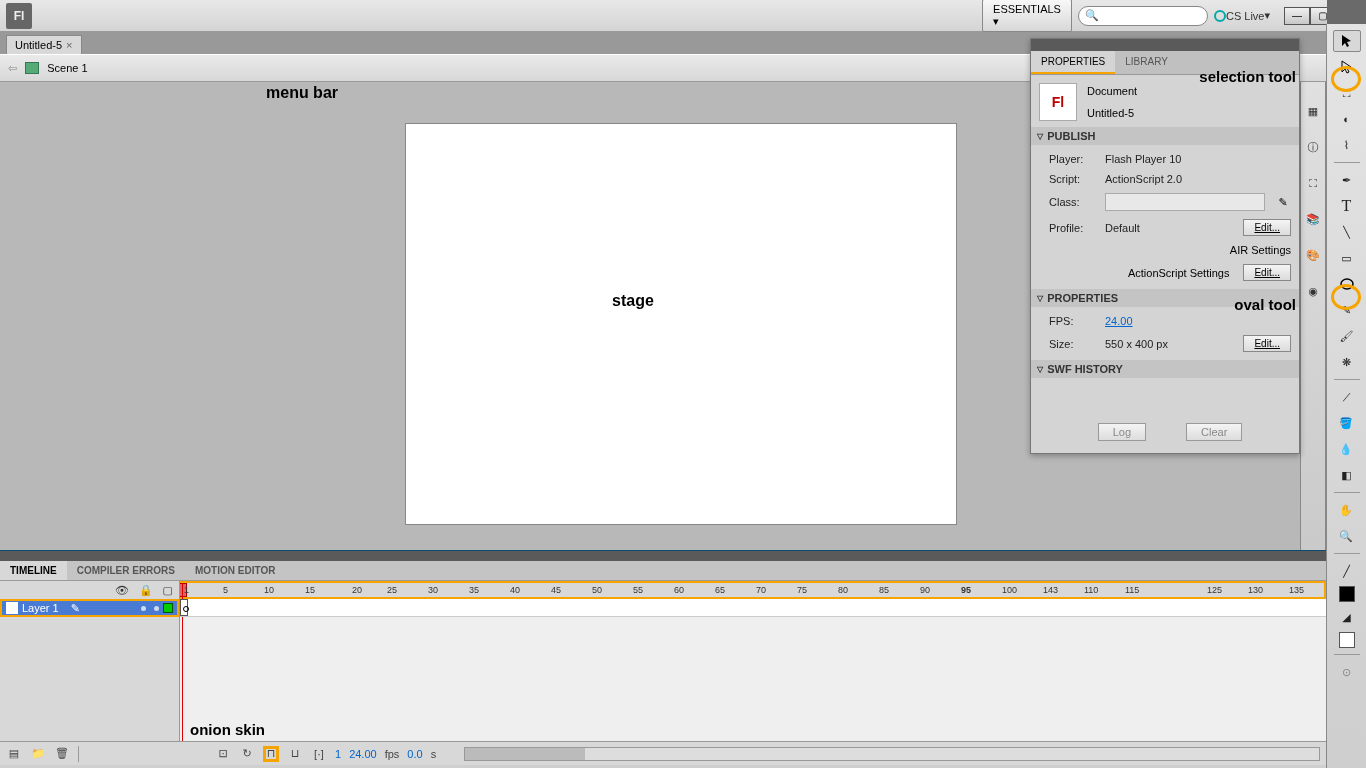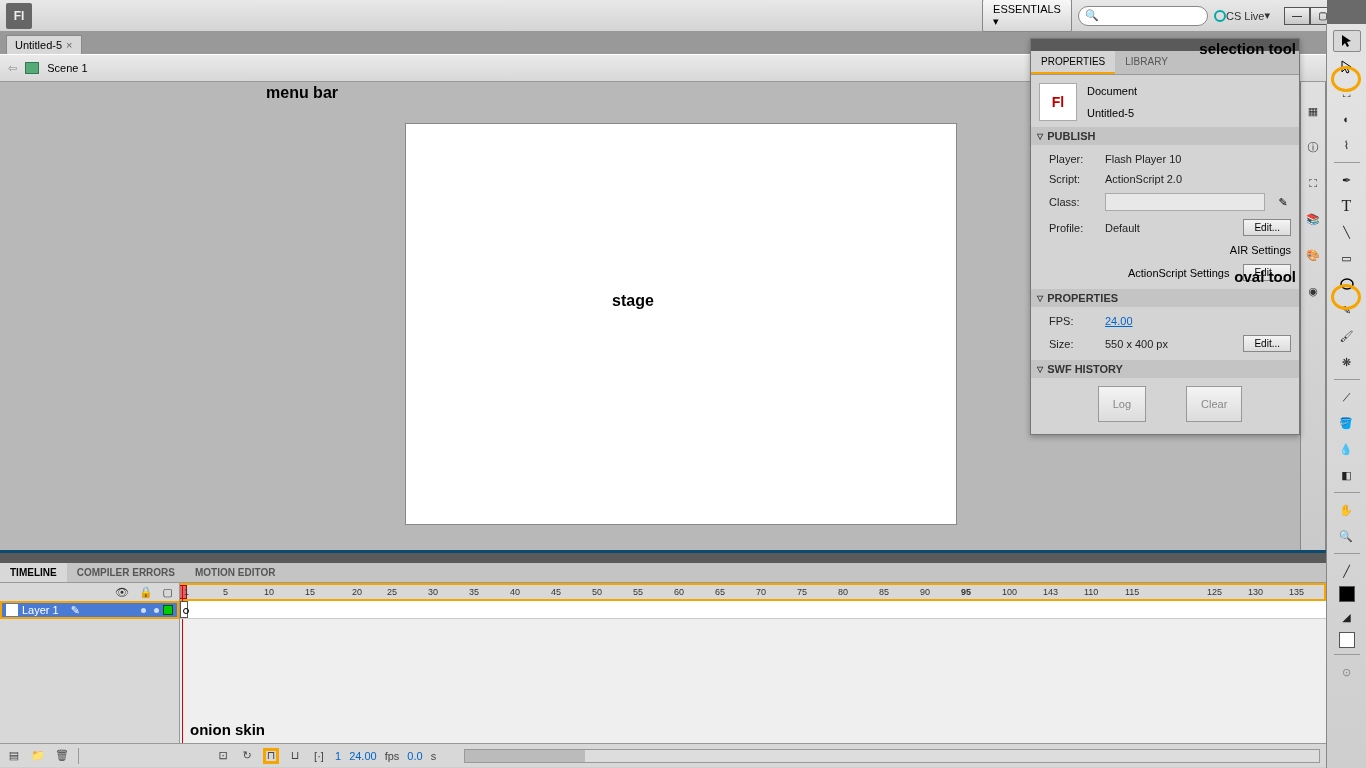"selection tool" .anno { margin-top: none -> 28px }
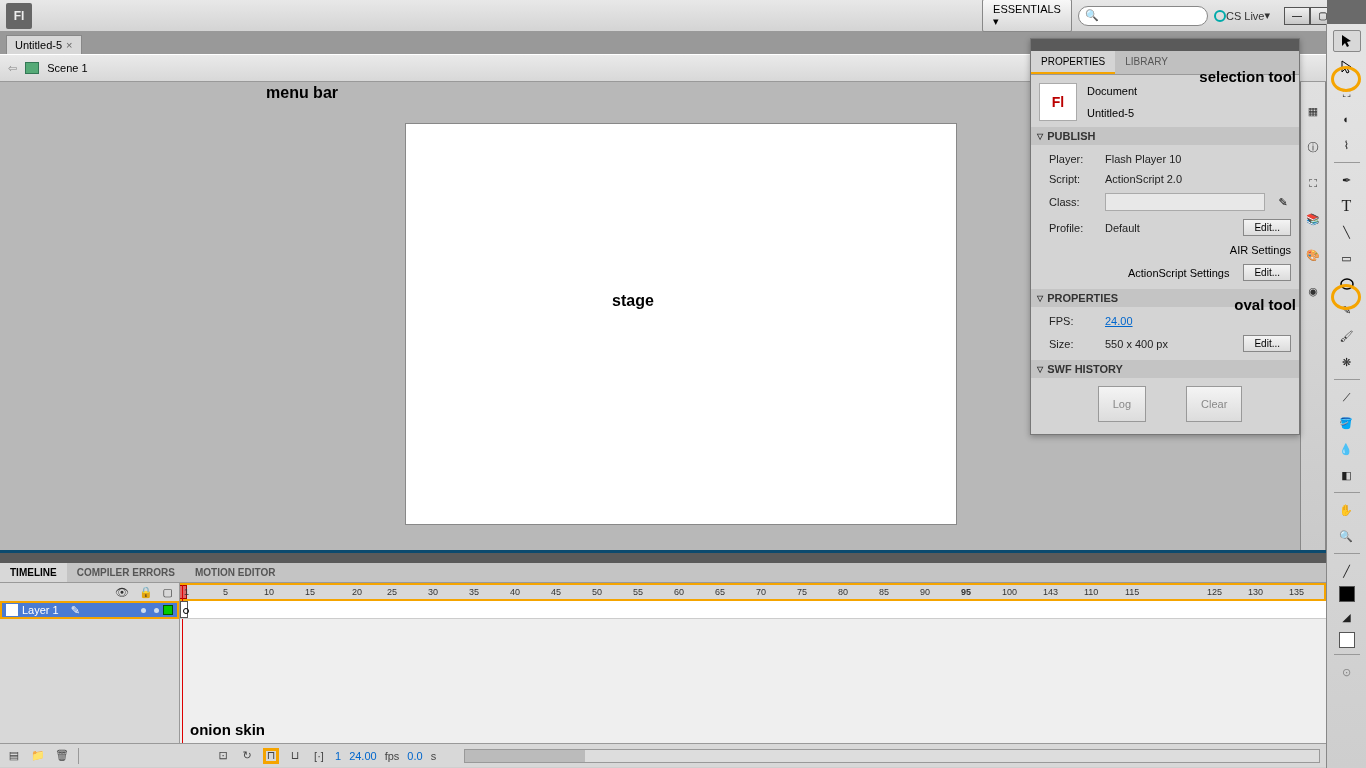"Edit..." .edit-btn { text-decoration: none -> underline }
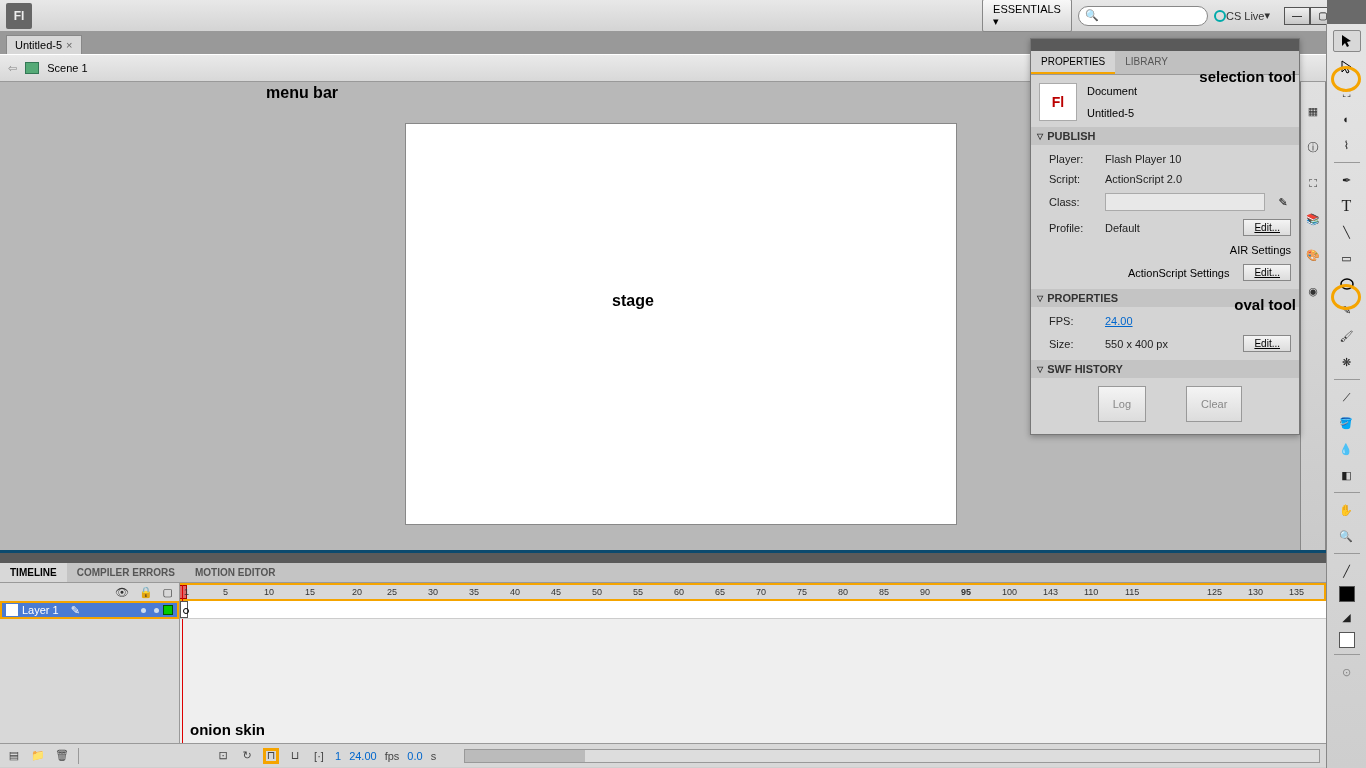"Log" .histbtn { margin-top: none -> 37px; padding: 11px 14px -> 2px 14px }
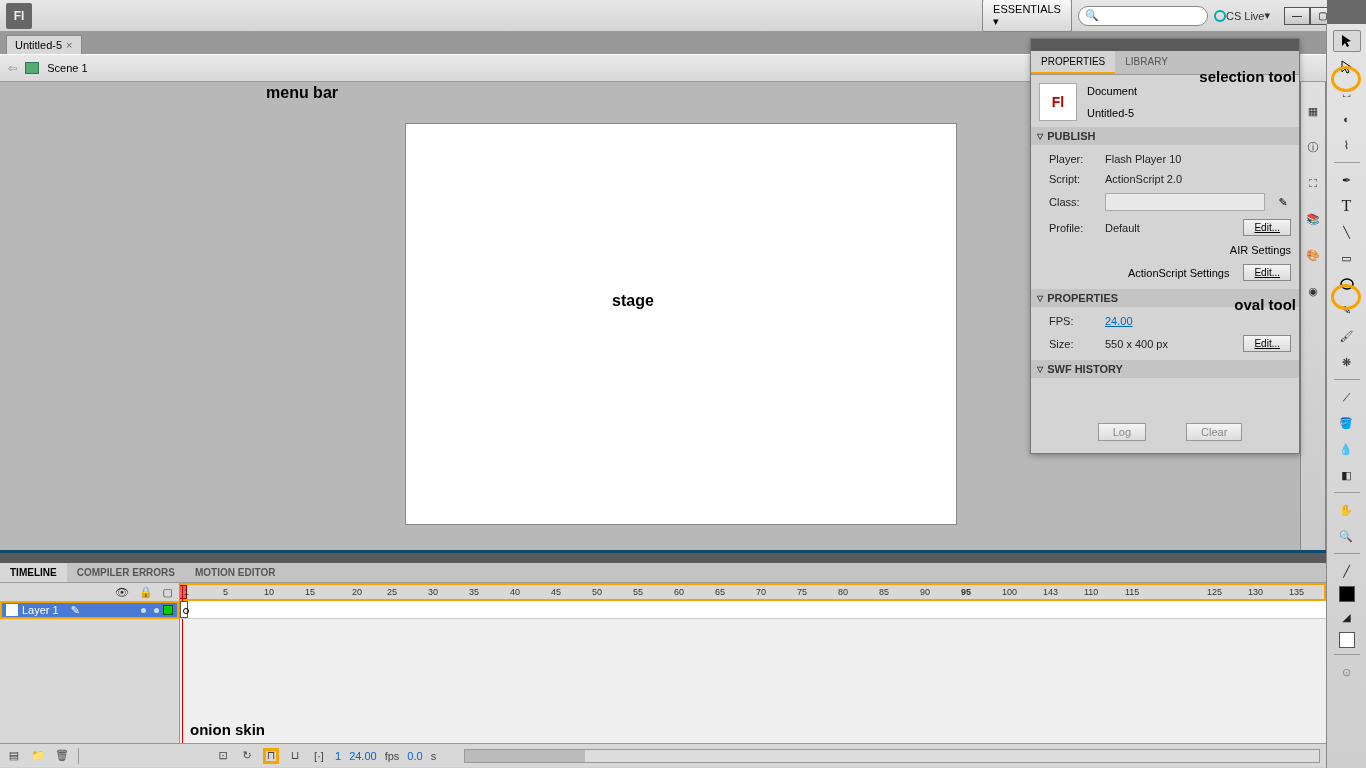"TIMELINE" .tl-wrap { border-top: 3px solid #0c4a6e -> 1px solid #0c4a6e }
